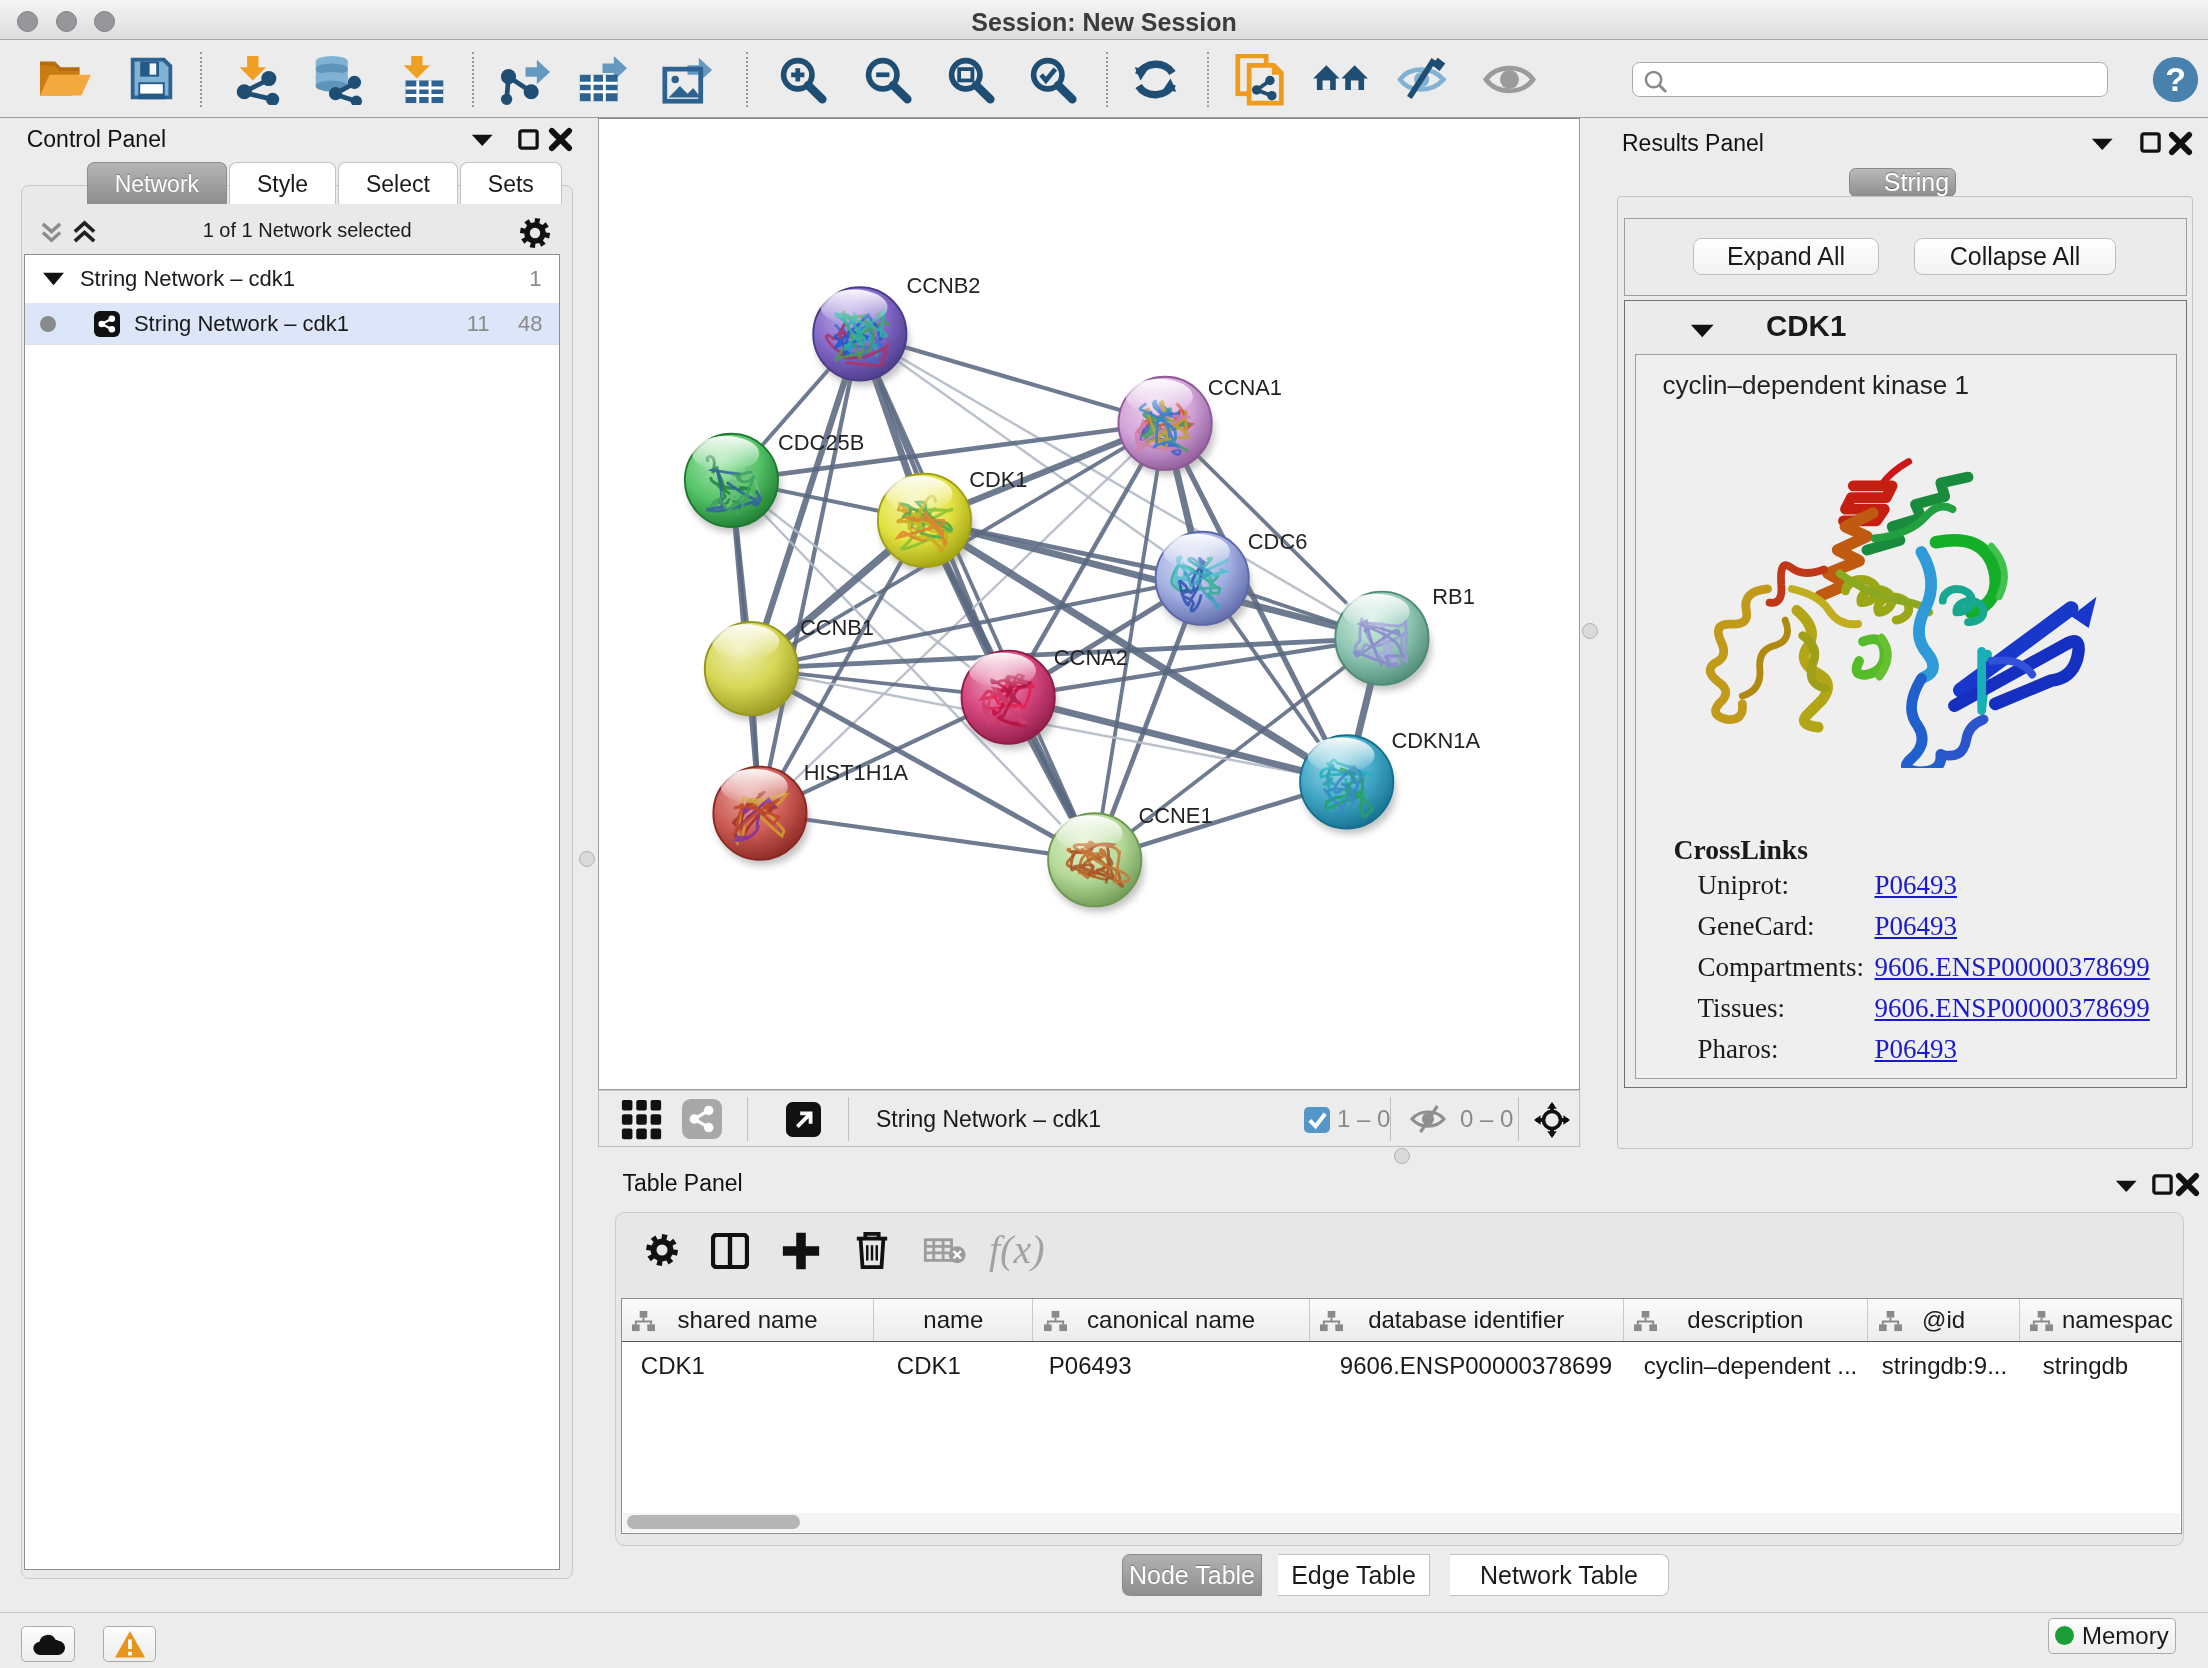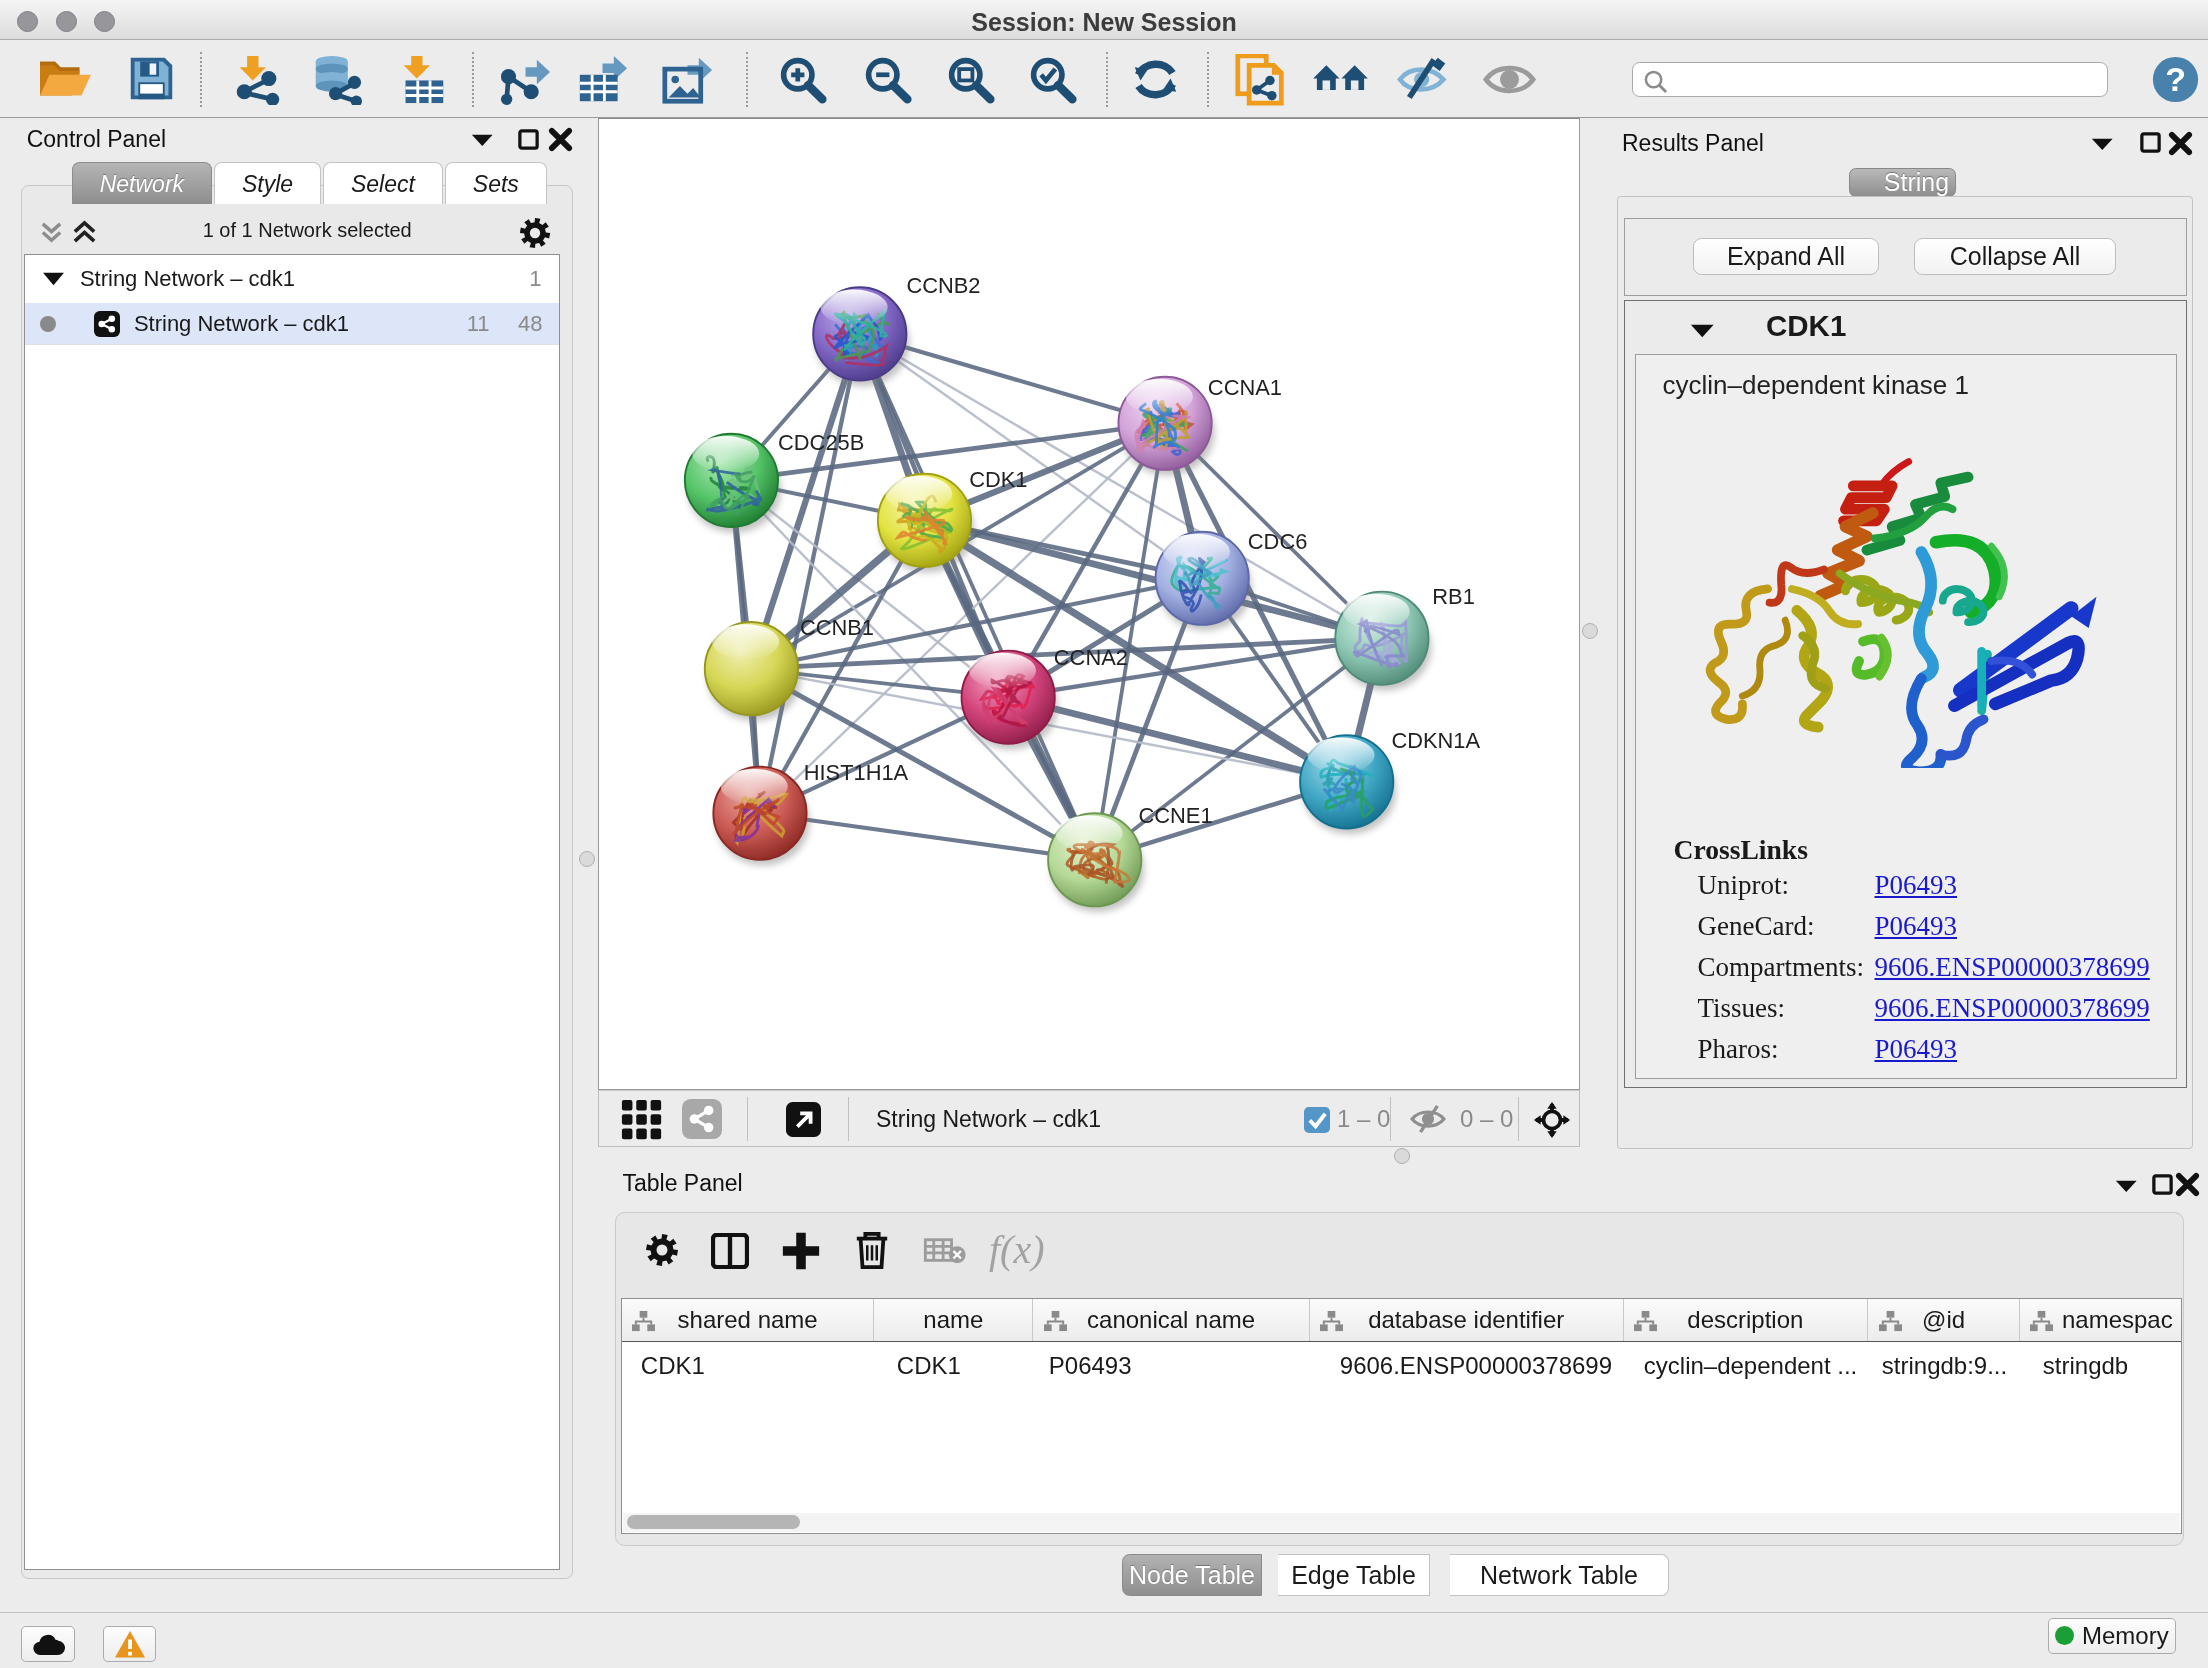"Network" .tabrow { font-style: italic -> none; left: 66px -> 81px }
